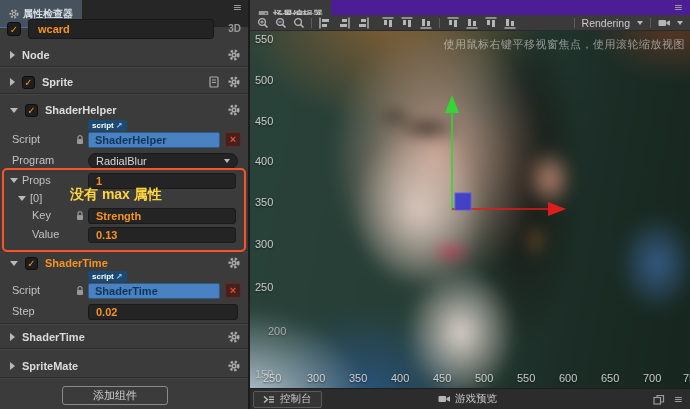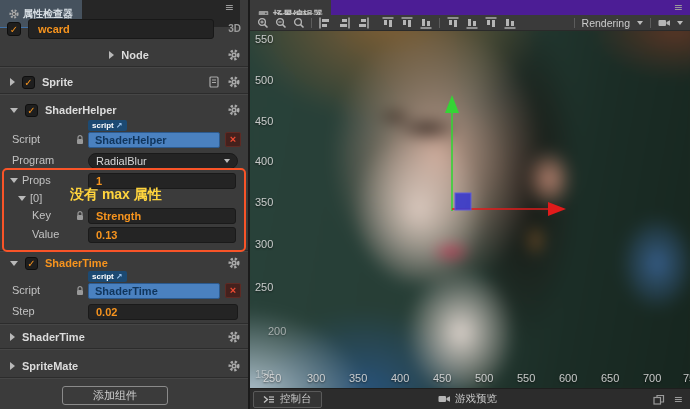"属性检查器" .tabbar { right: 8px -> 0 }
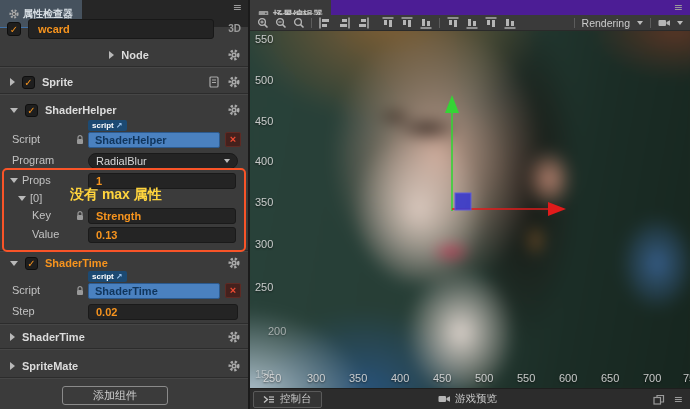"使用鼠标右键平移视窗焦点，使用滚轮缩放视图" div.hint { html: none -> <div>使用鼠标右键平移视窗焦点，使用滚轮缩放视图</div> }
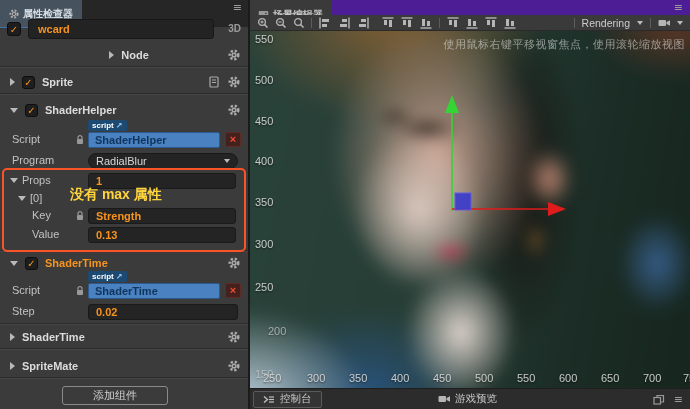"Node" div.hdr { justify-content: center -> none }
